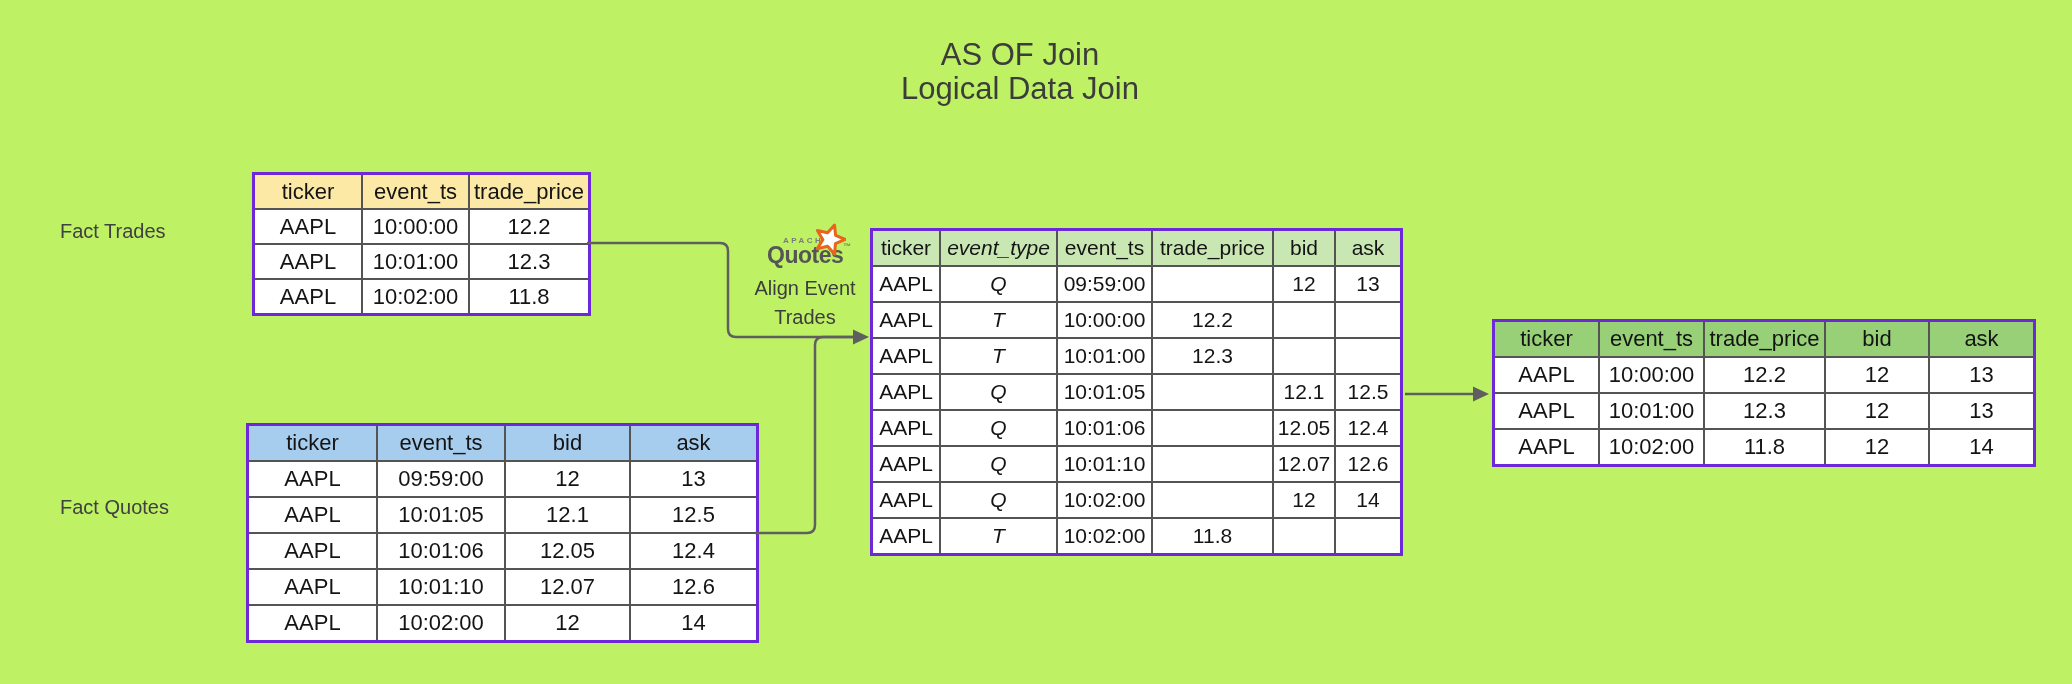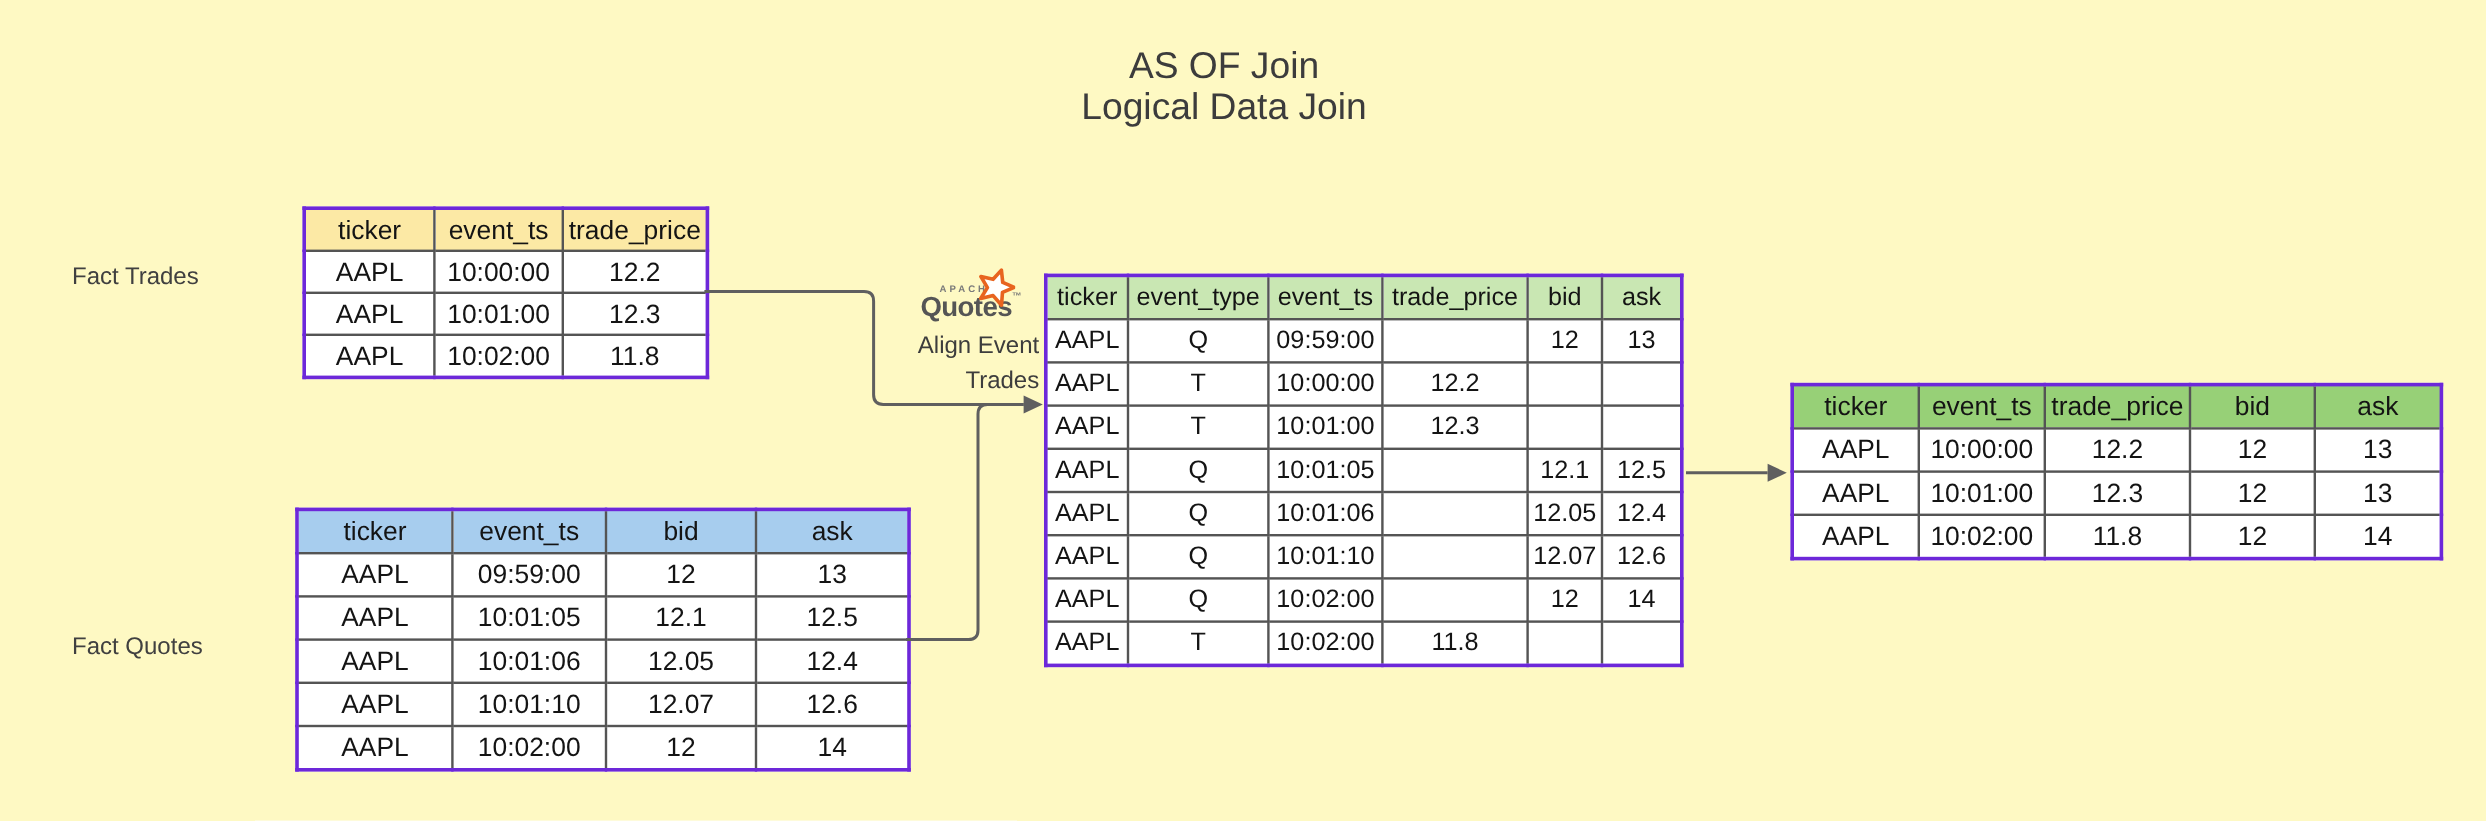"AS OF Join" .canvas { background: #fef9c3 -> #bef264 }
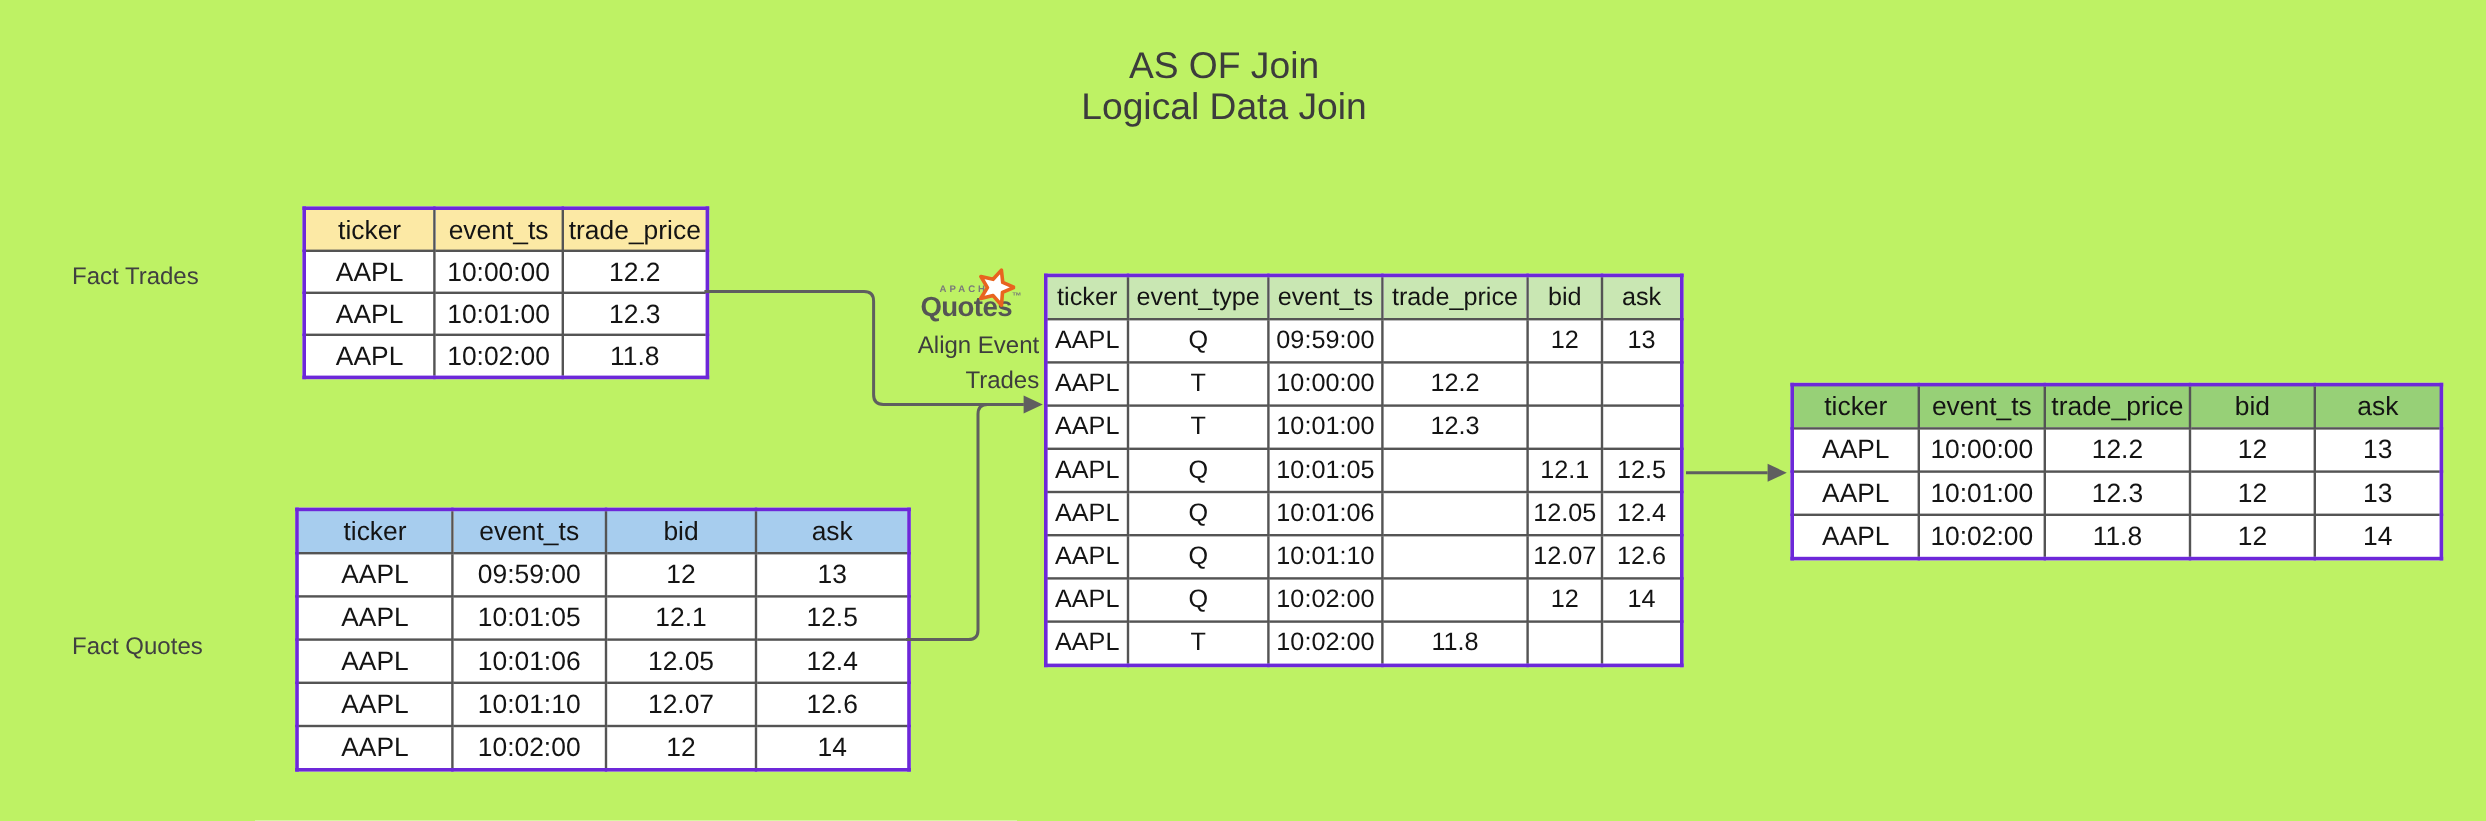"event_type" .wrap-aligned th:nth-child(2), .wrap-aligned td:nth-child(2) { font-style: none -> italic }
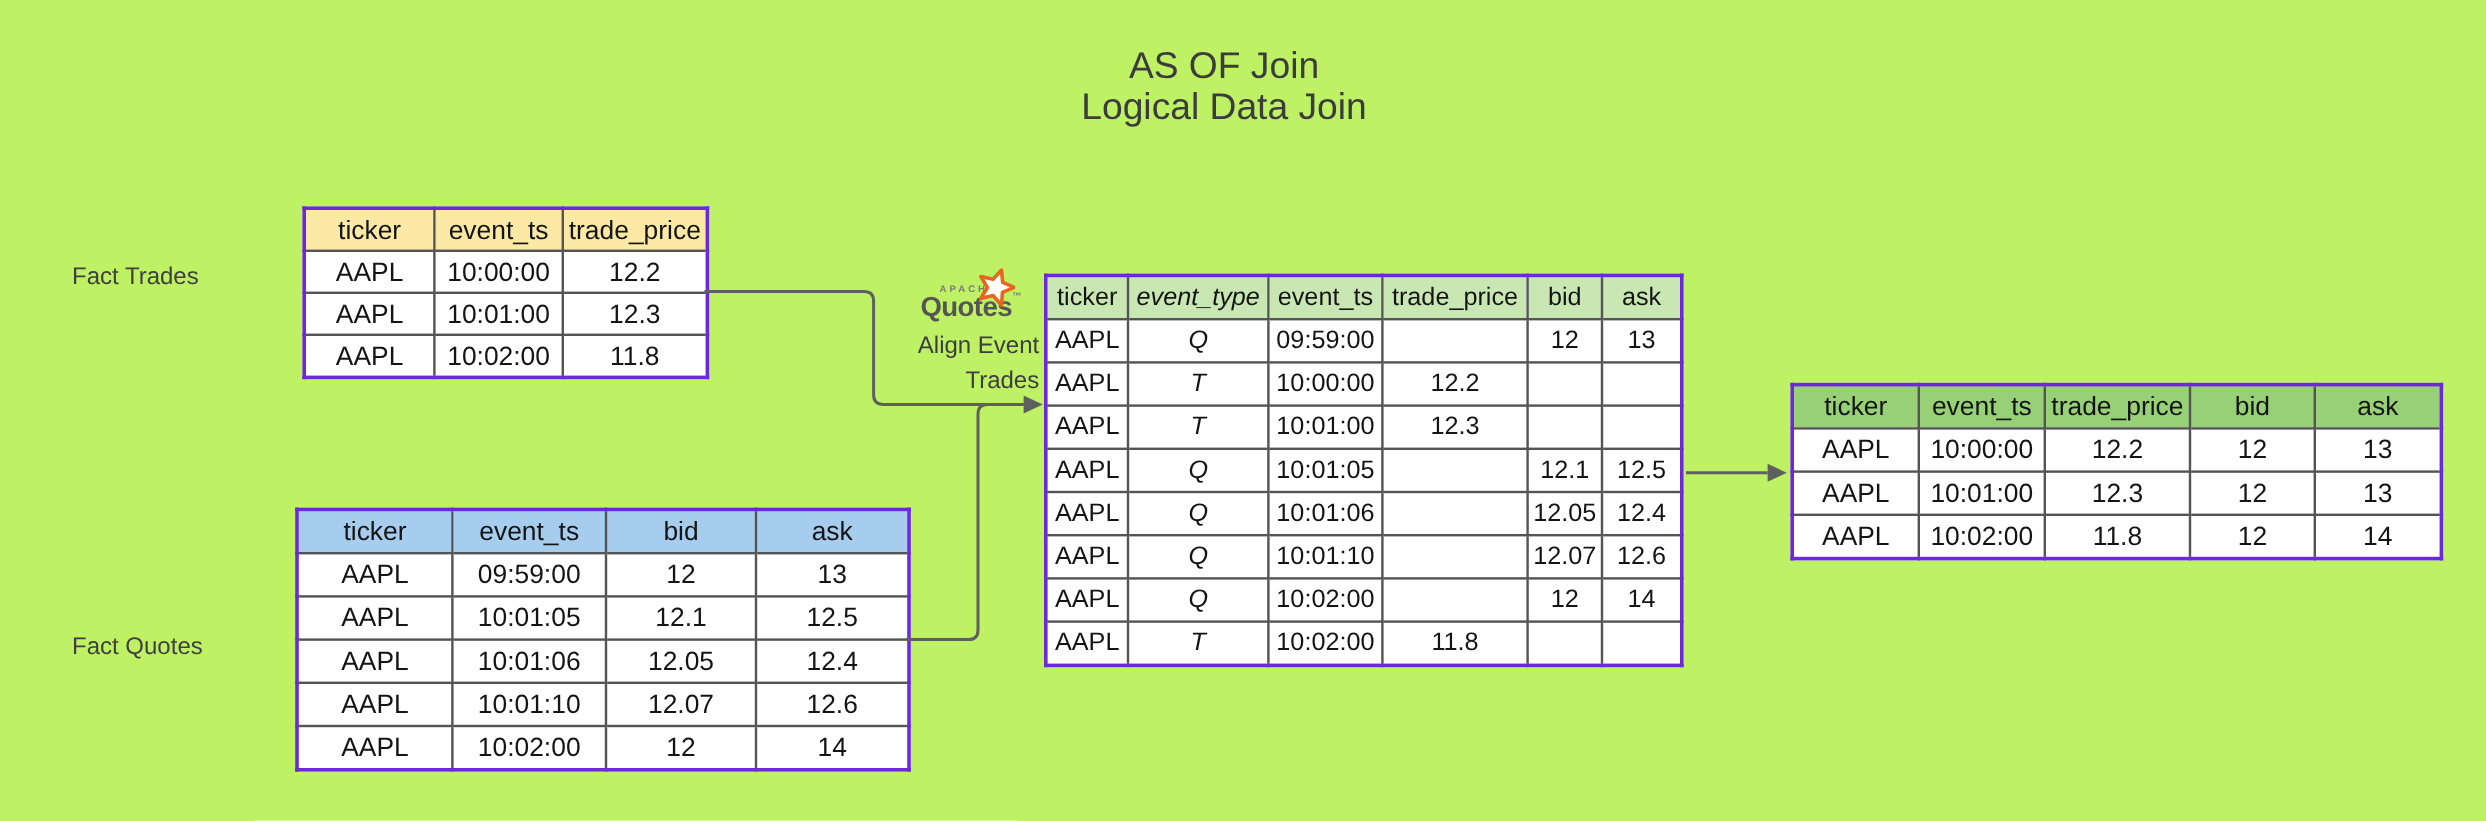"Align Event" .spark-caption { text-align: right -> center }
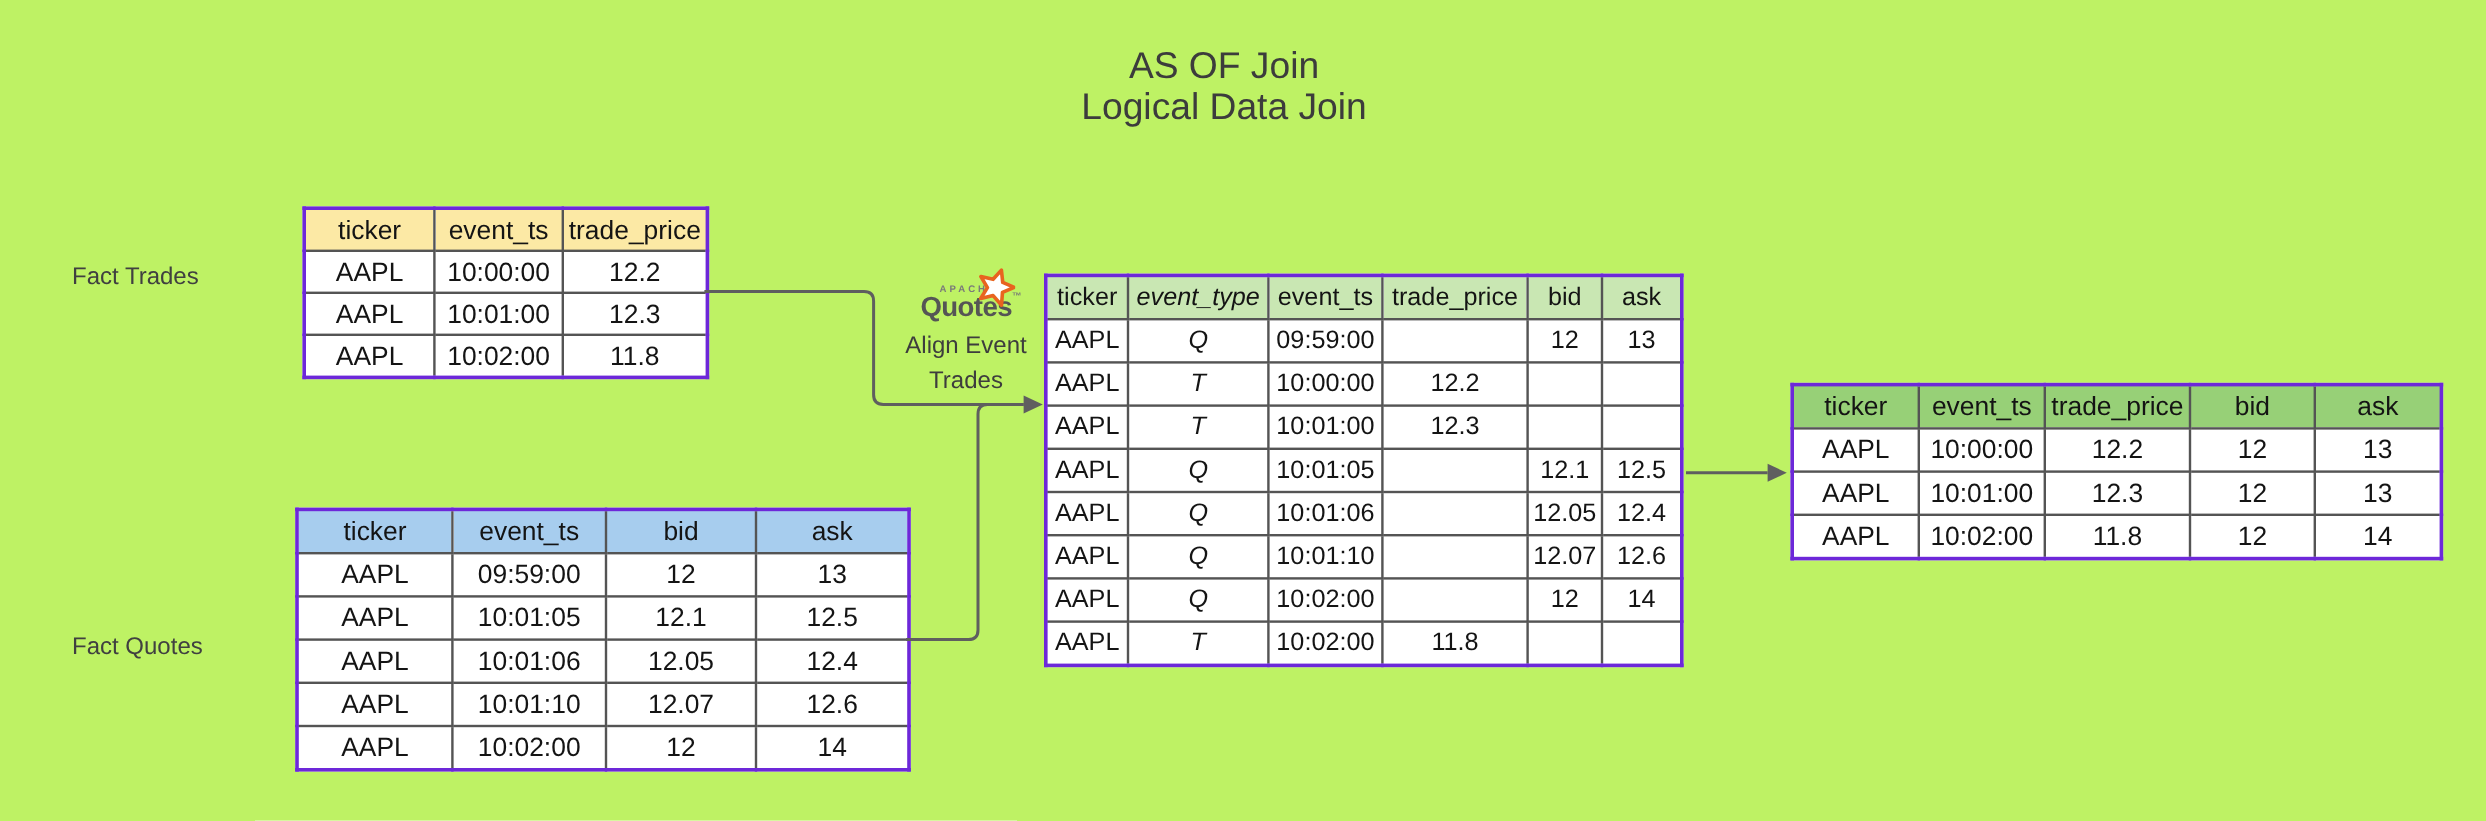"Fact Quotes" .lbl-quotes { top: 528px -> 496px }
